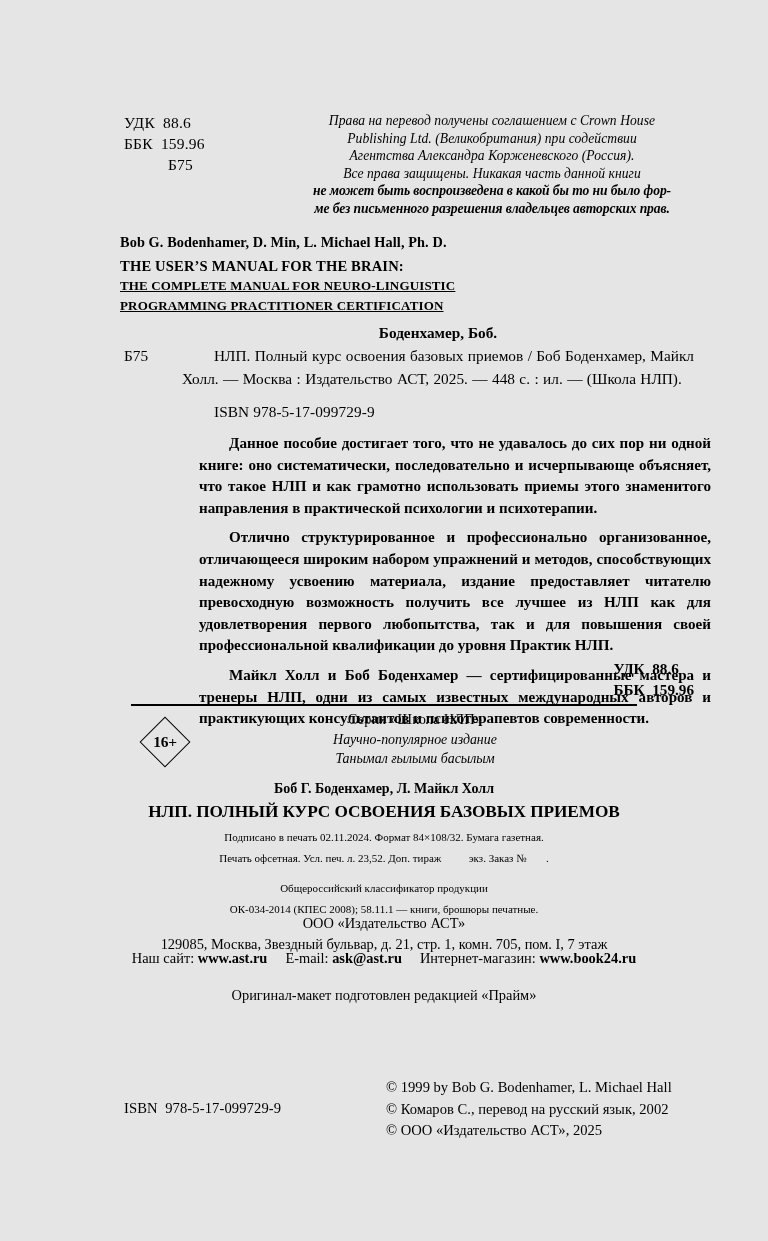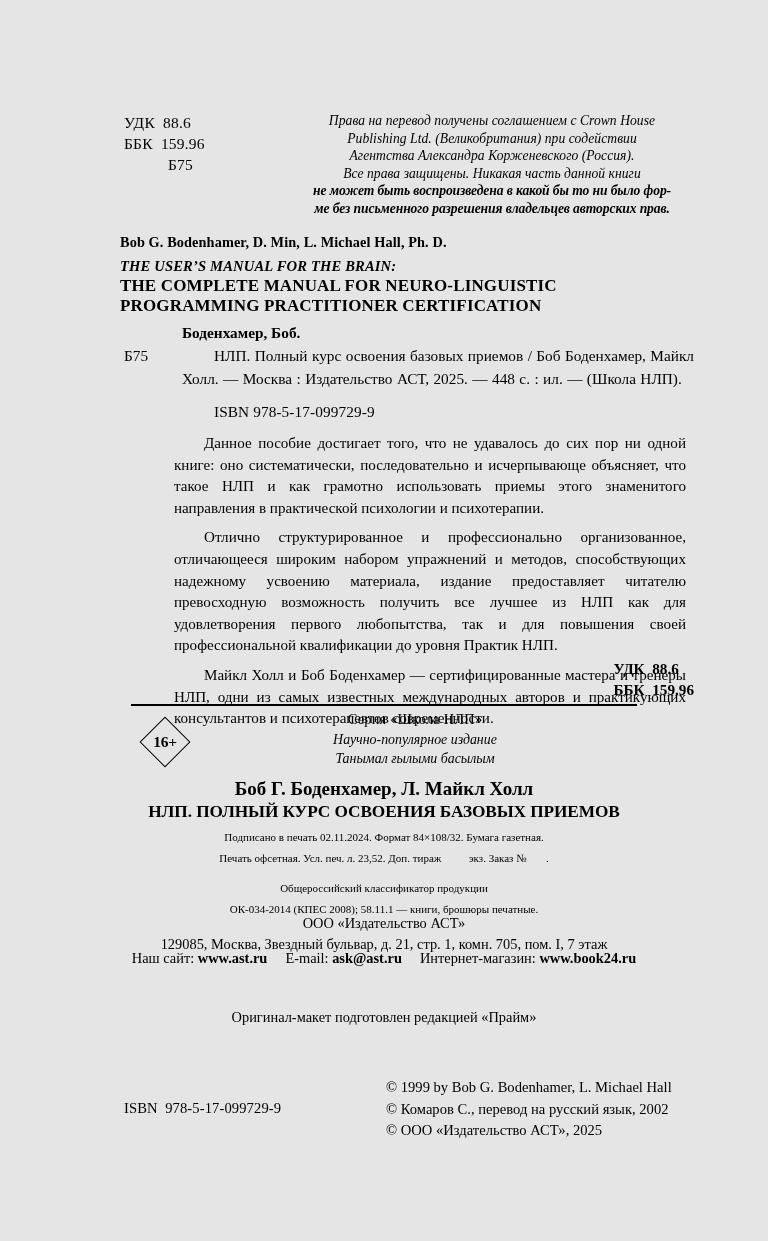"THE USER’S MANUAL FOR THE" .eng .t1 { font-style: italic -> none }
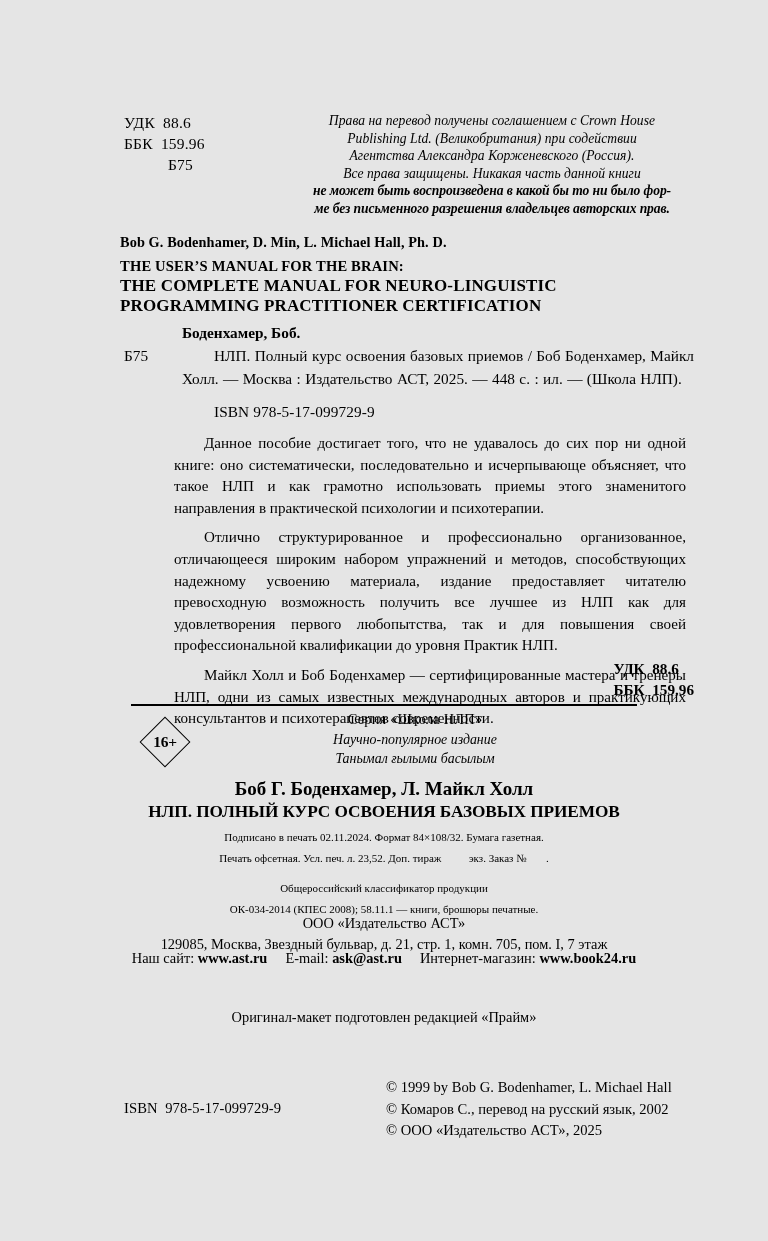"THE COMPLETE MANUAL FOR NEURO-LINGUISTIC" .eng .t2, .eng .t3 { font-size: 17px -> 13px; text-decoration: none -> underline }
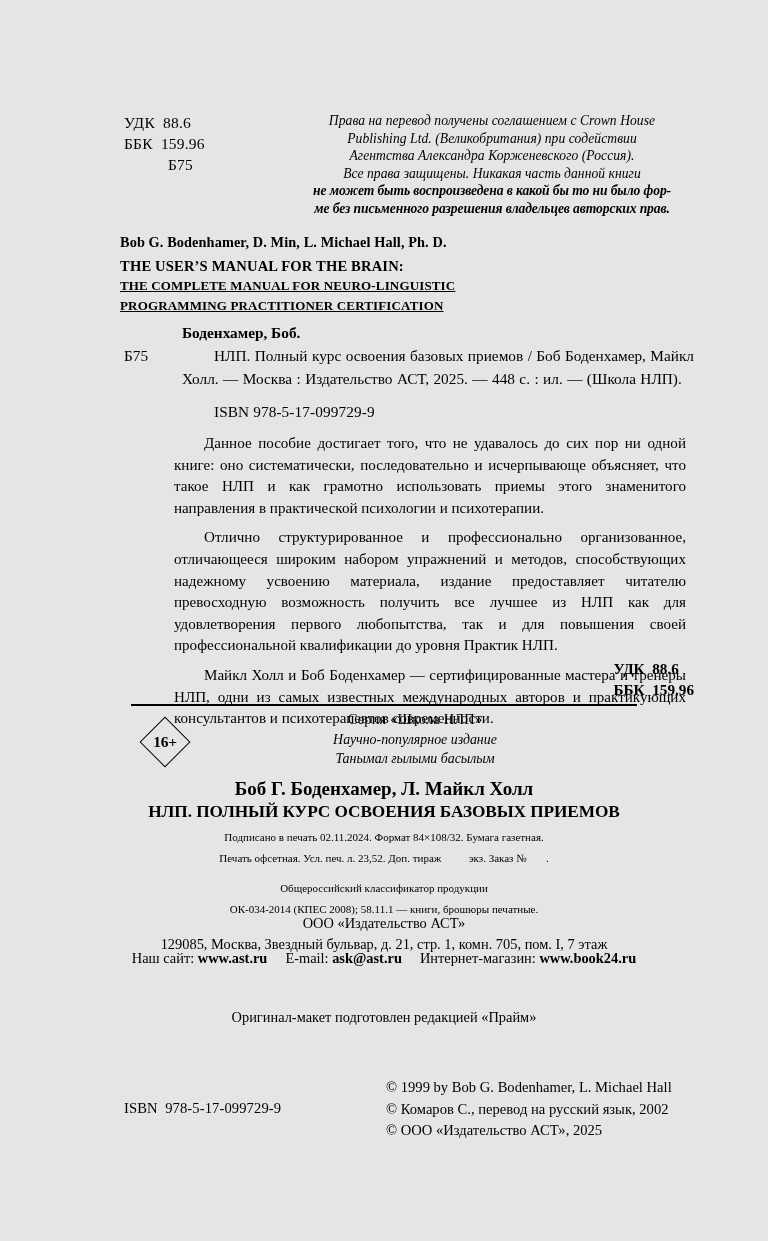"Боденхамер, Боб." .biblio .author-line { text-align: none -> center }
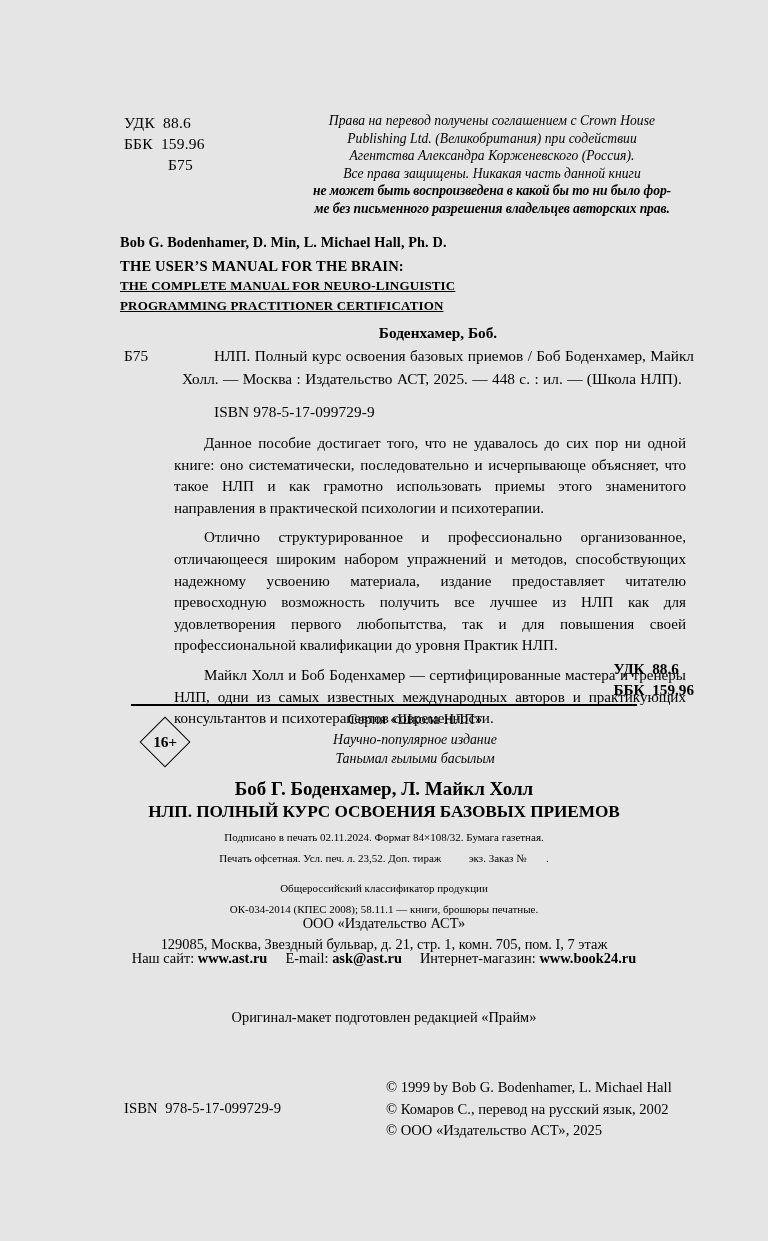"Данное пособие достигает того, что" .annot { font-weight: none -> bold; left: 174px -> 199px }
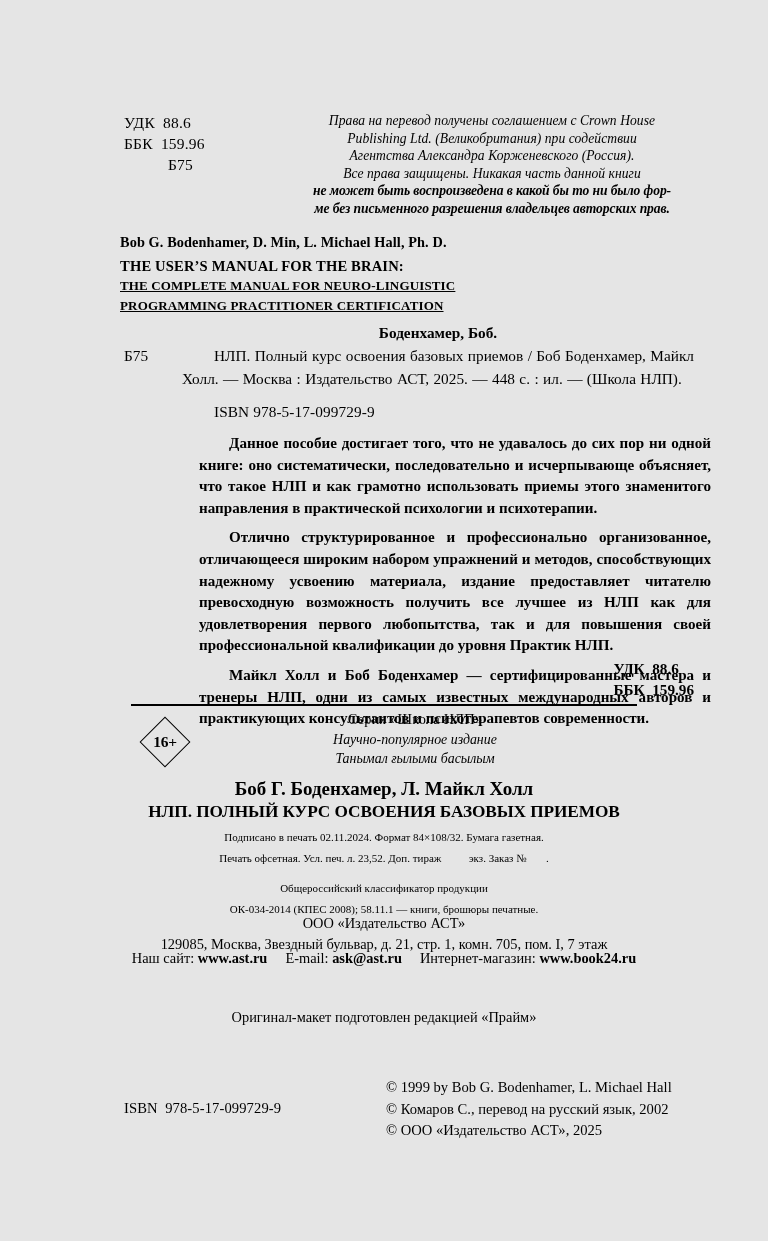"Боб Г. Боденхамер, Л. Майкл" .colo-title .a { font-size: 19px -> 14px }
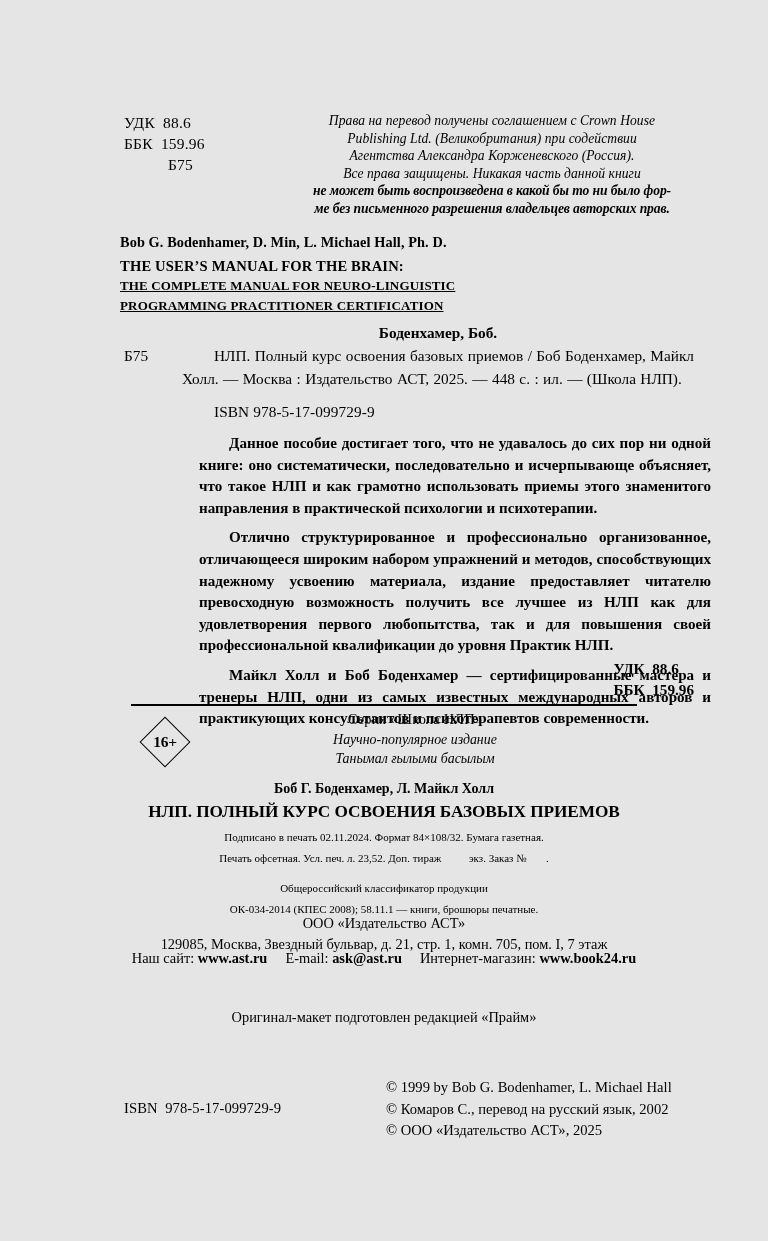"Оригинал-макет подготовлен редакцией" .origin { top: 1007px -> 985px }
